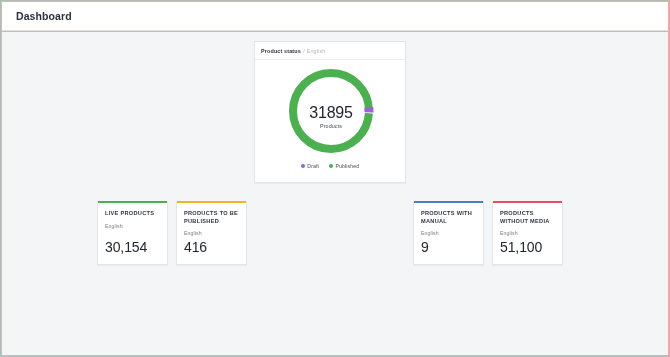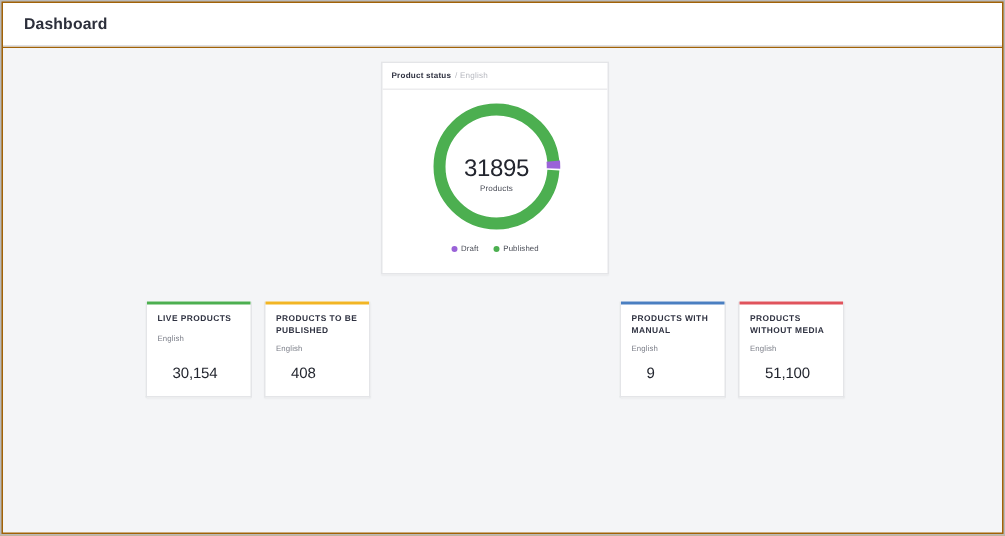"Dashboard" #app-window { background: #a16207 -> #fca5a5 }
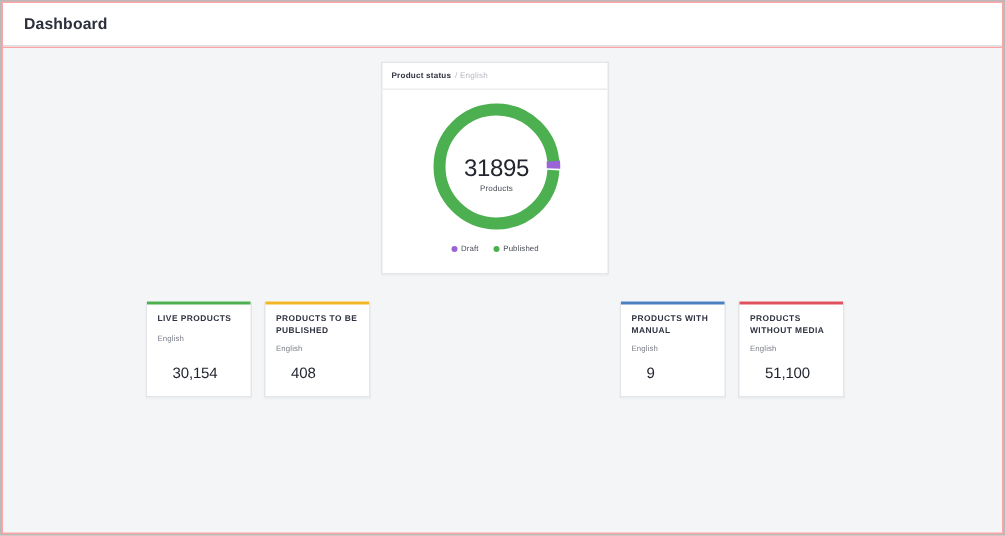"30,154" .stat-value { font-size: 10px -> 14px; left: 17px -> 7px }
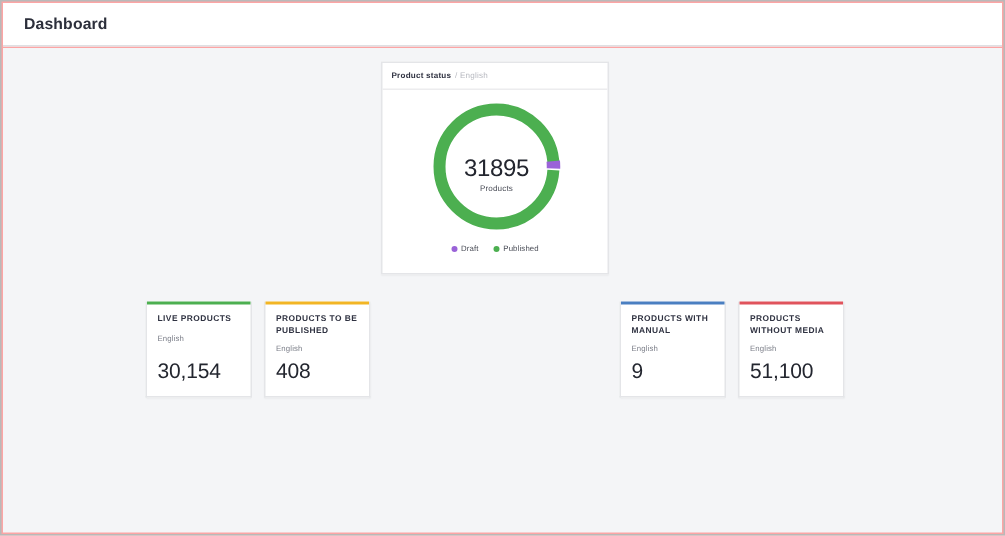"408" div.stat-value { text: 408 -> 416 }
